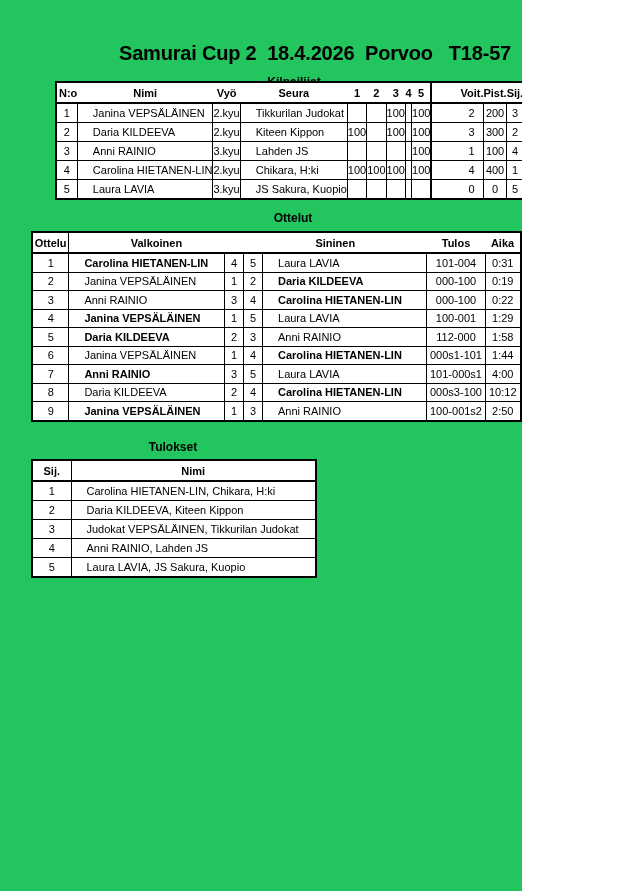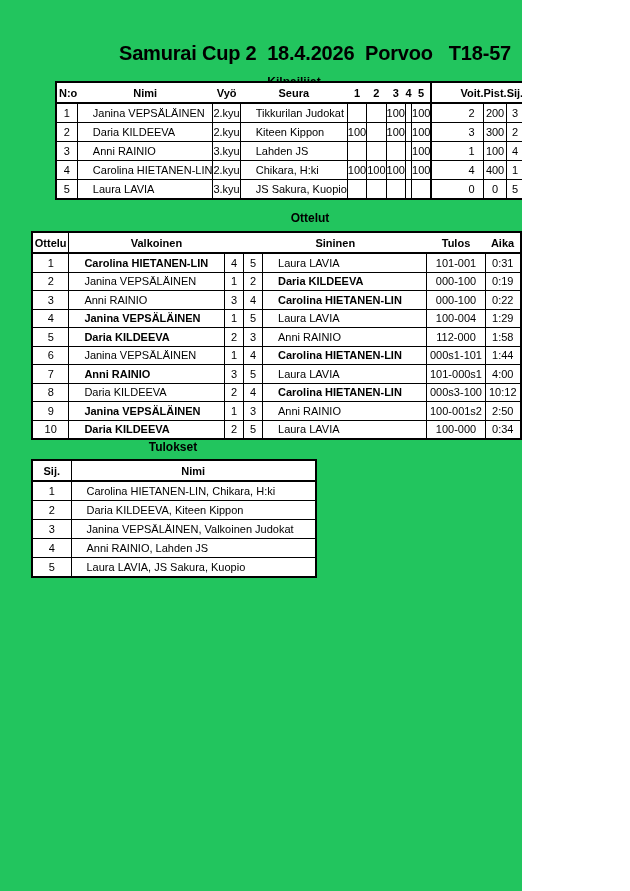"Ottelut" .st-ottelut { left: 42px -> 25px }
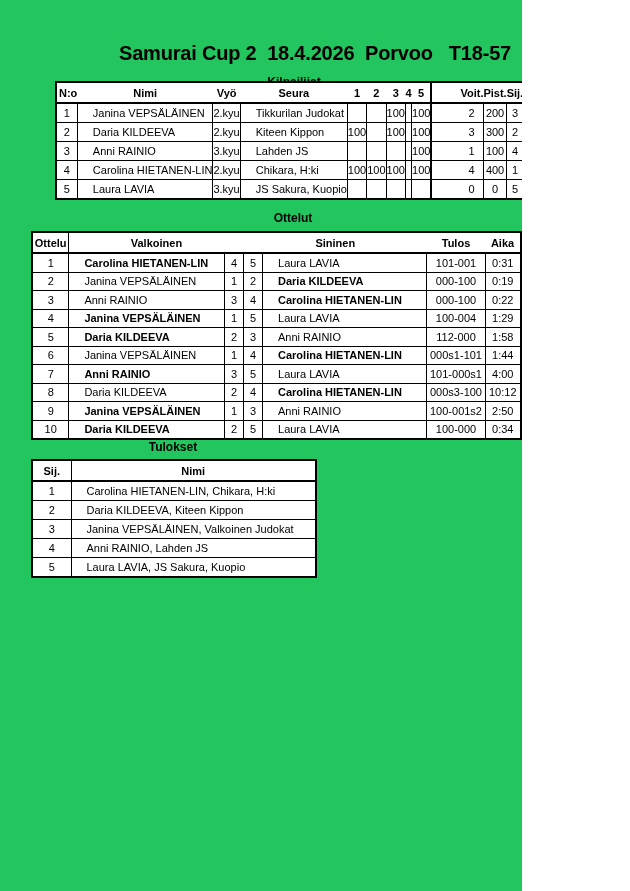"101-001" td { text: 101-001 -> 101-004 }
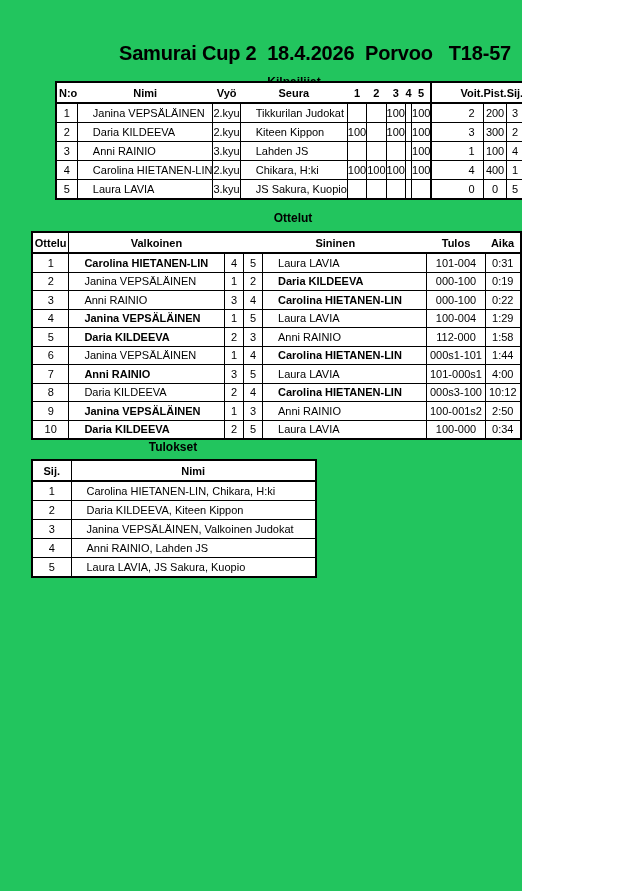"100-004" td { text: 100-004 -> 100-001 }
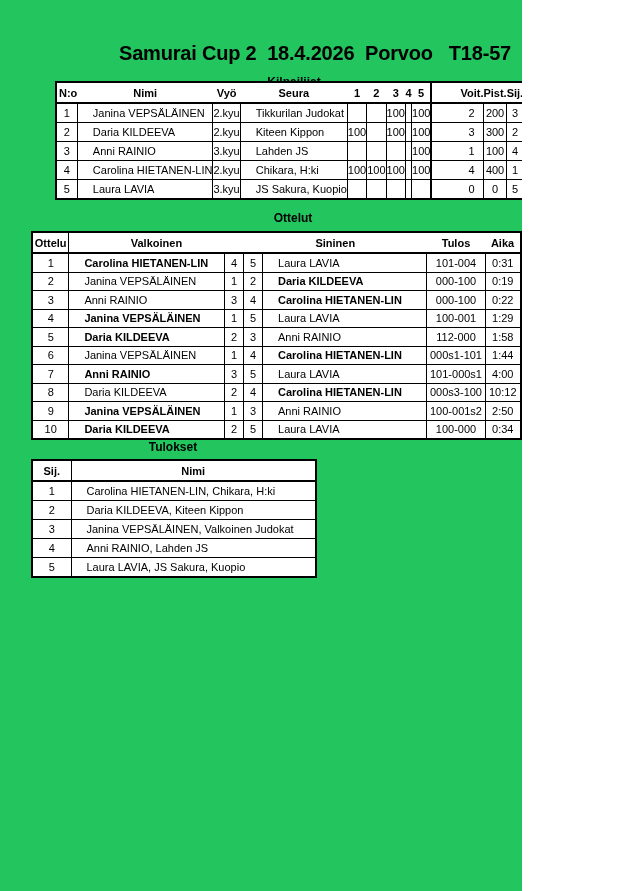"10" tr { html: <tr> <td>10</td> <td>Daria KILDEEVA</td> <td>2</td> <td>5</td> <td>Laura LAVIA</td> <td>100-000</td> <td>0:34</td> </tr> -> none }
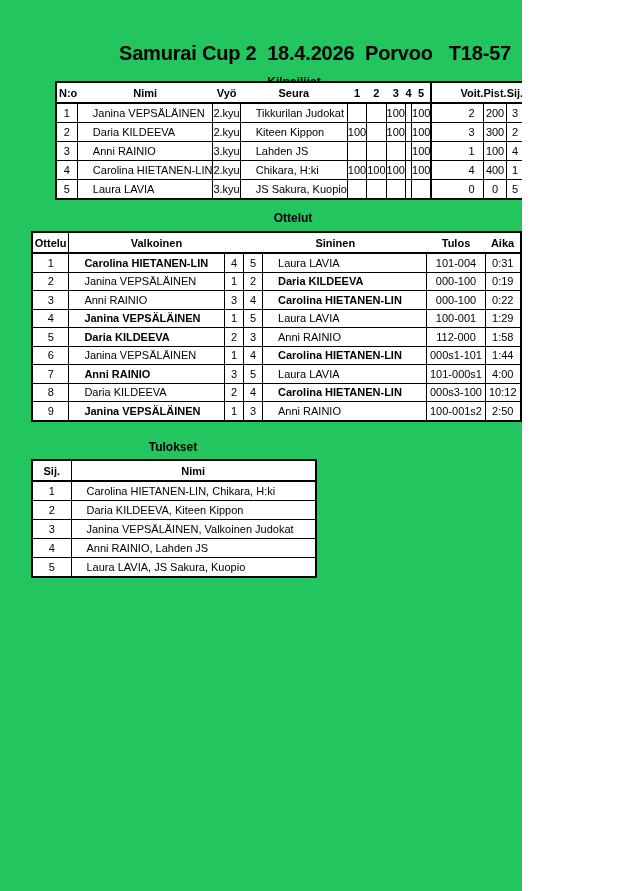"Janina VEPSÄLÄINEN, Valkoinen Judokat" td.al { text: Janina VEPSÄLÄINEN, Valkoinen -> Judokat VEPSÄLÄINEN, Tikkurilan }
